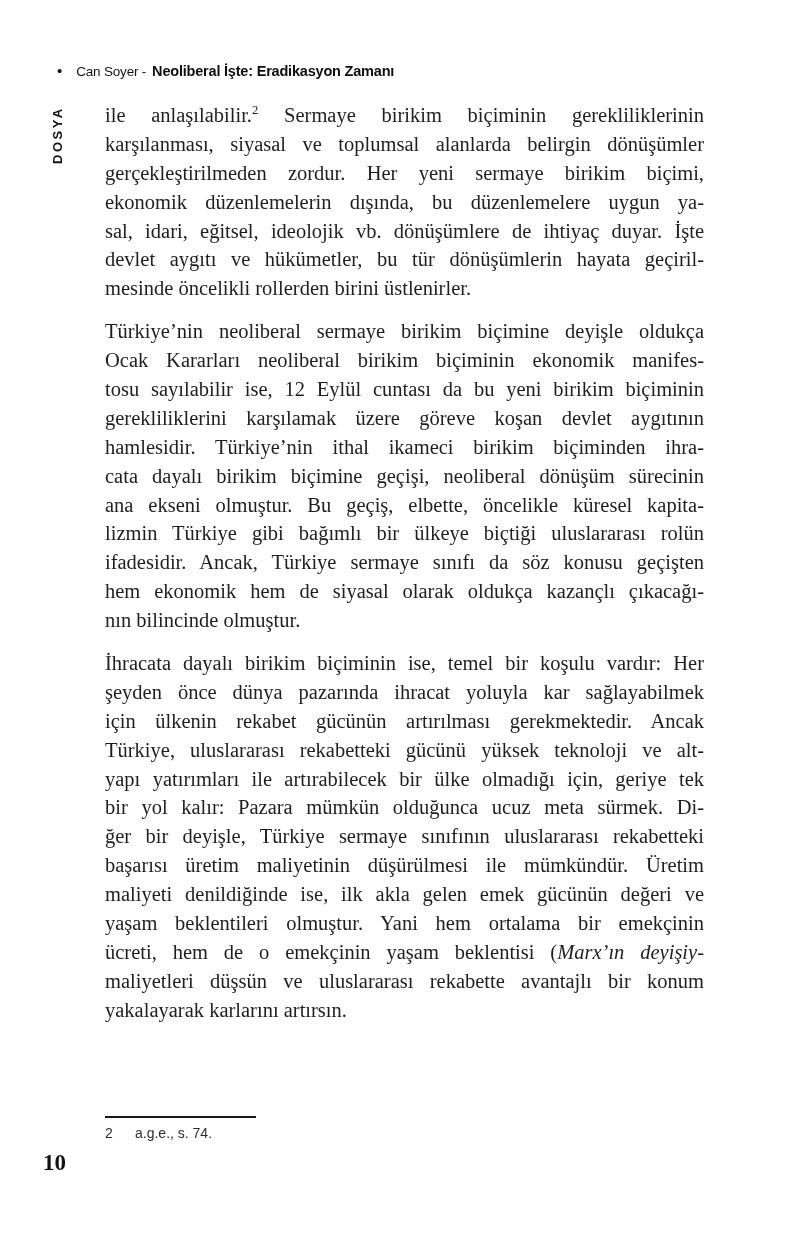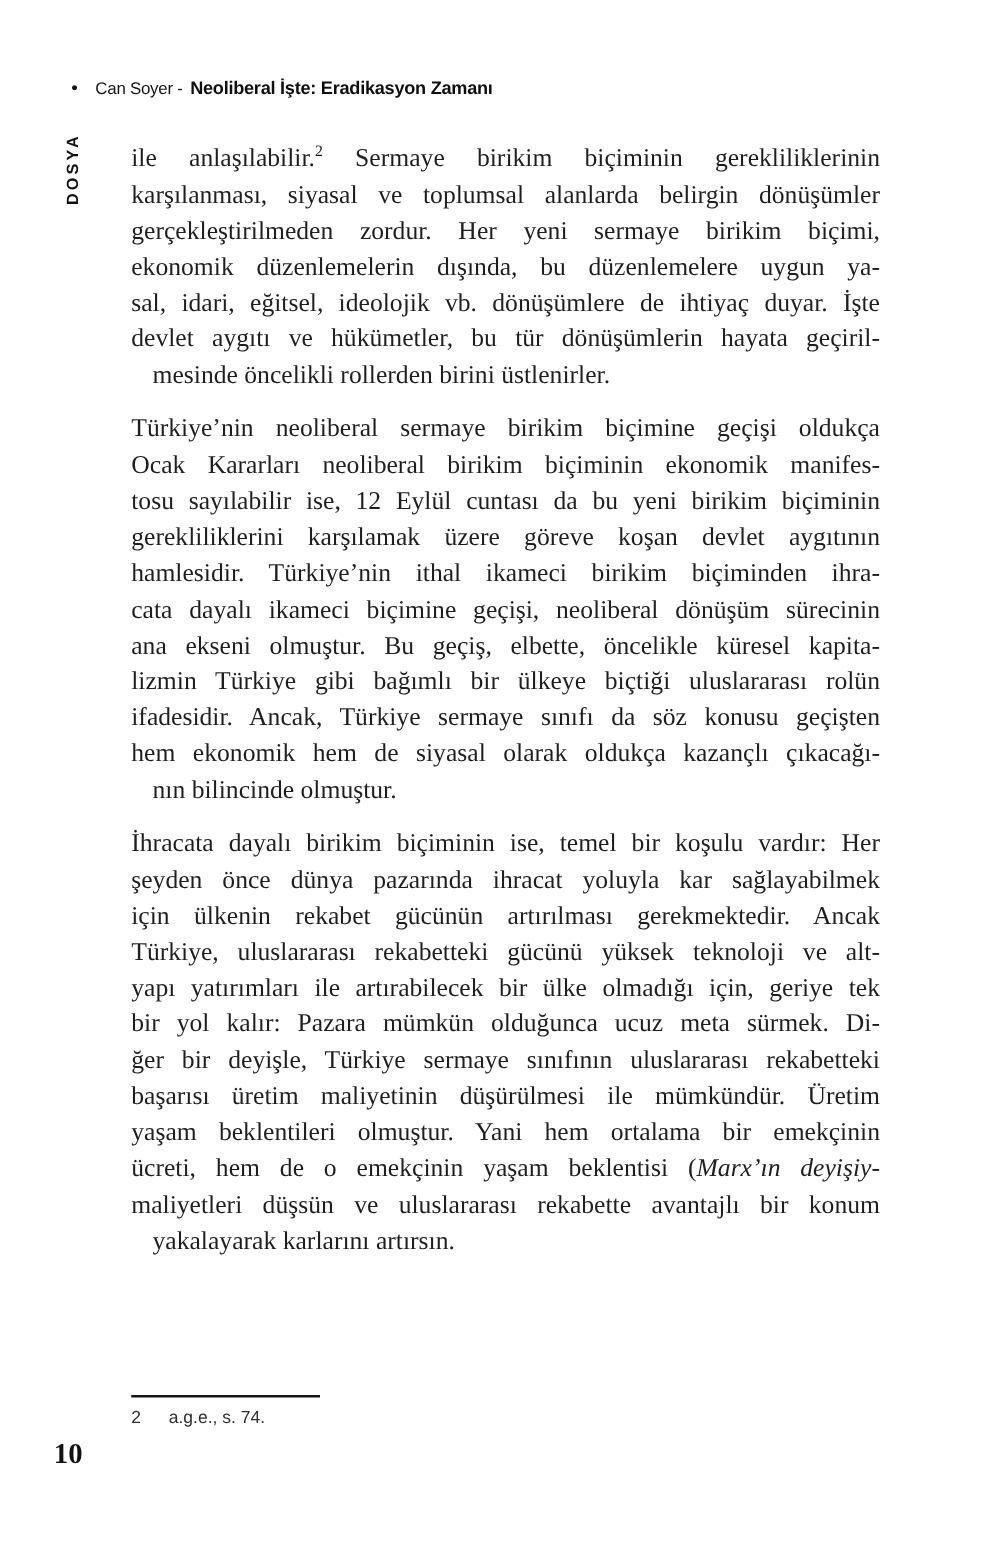"ile anlaşılabilir.2 Sermaye birikim" .body-text { top: 113px -> 101px }
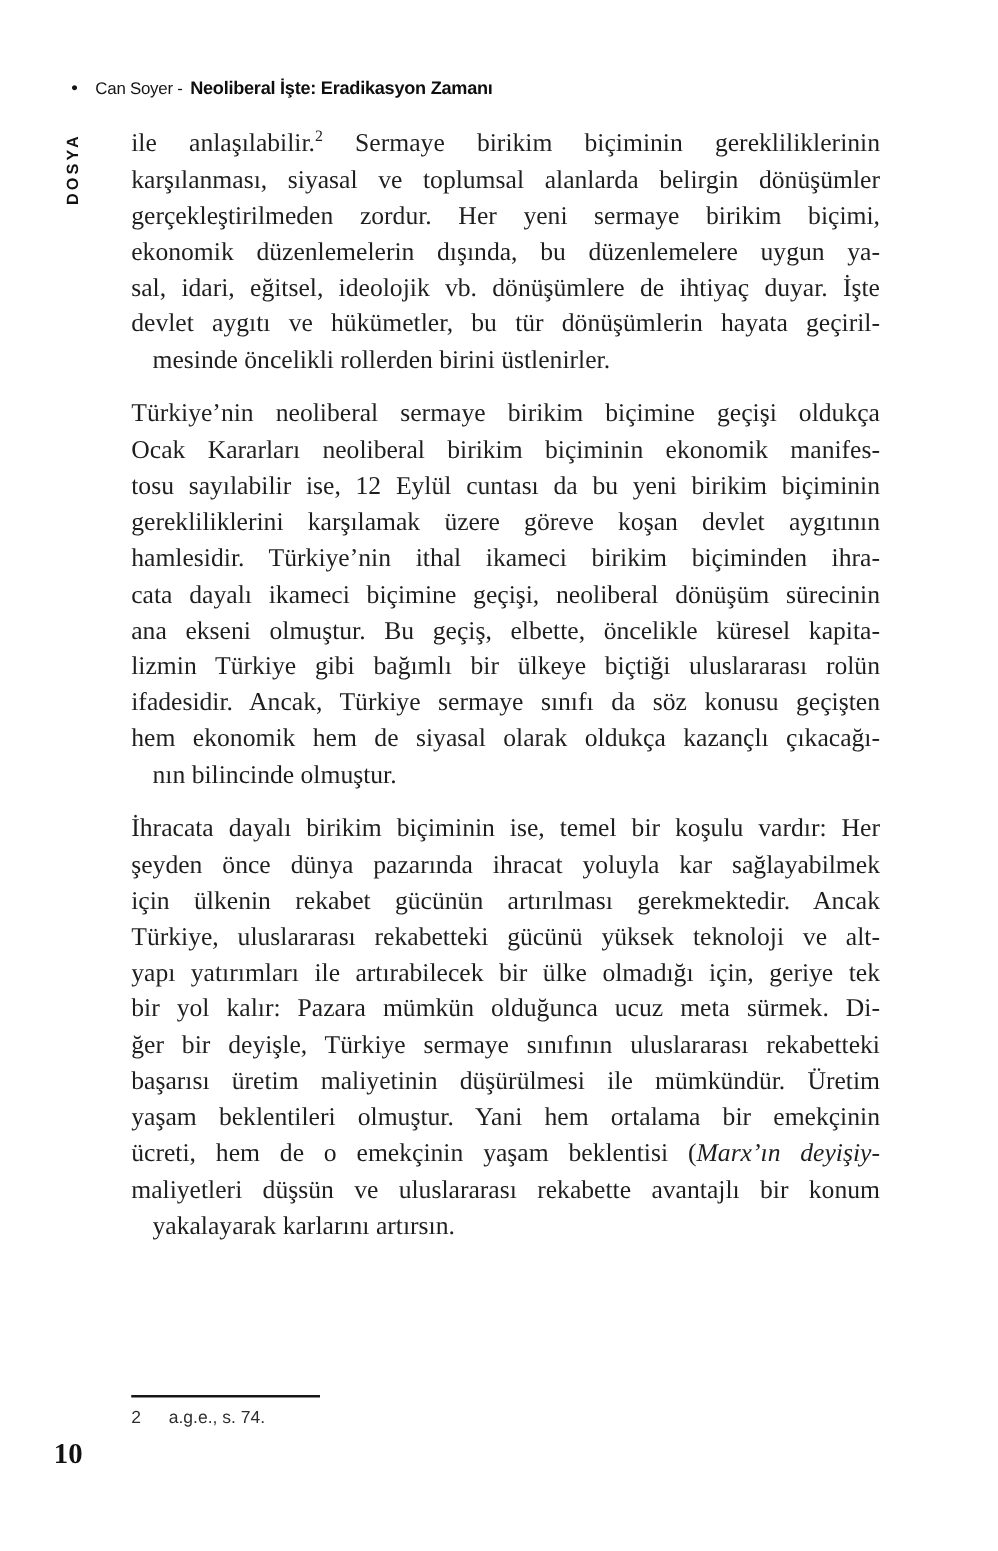"mesinde öncelikli rollerden birini" .line.last { margin-left: 17px -> none }
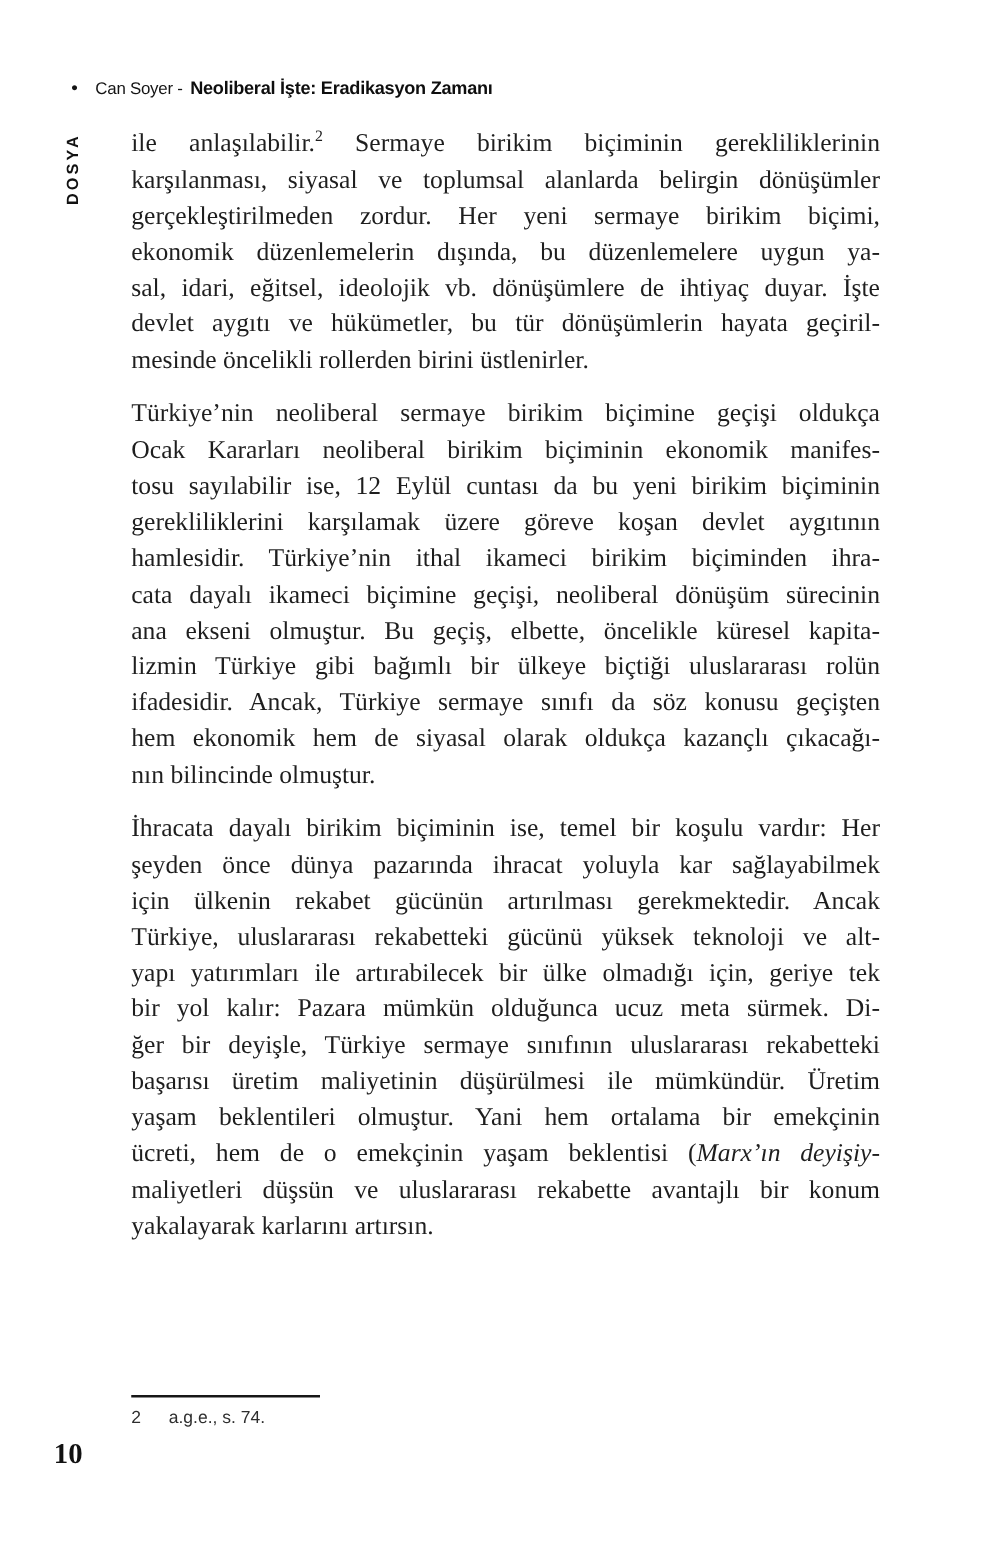"Türkiye’nin neoliberal sermaye birikim" span { text: geçişi -> deyişle }
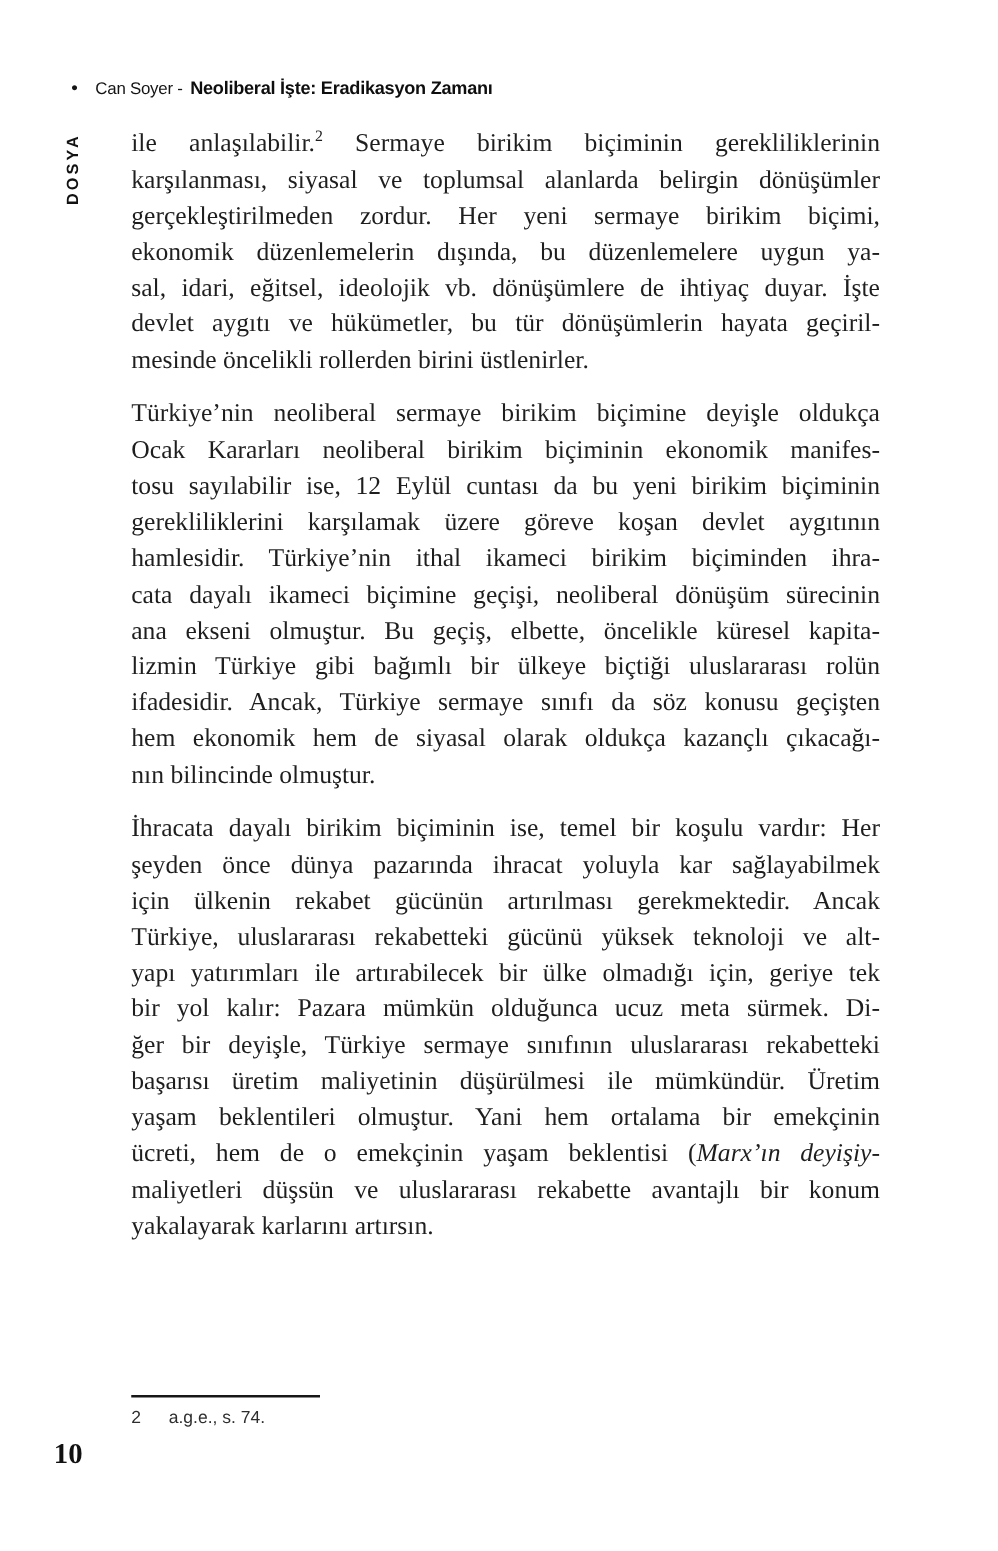"cata dayalı ikameci biçimine geçişi," span { text: ikameci -> birikim }
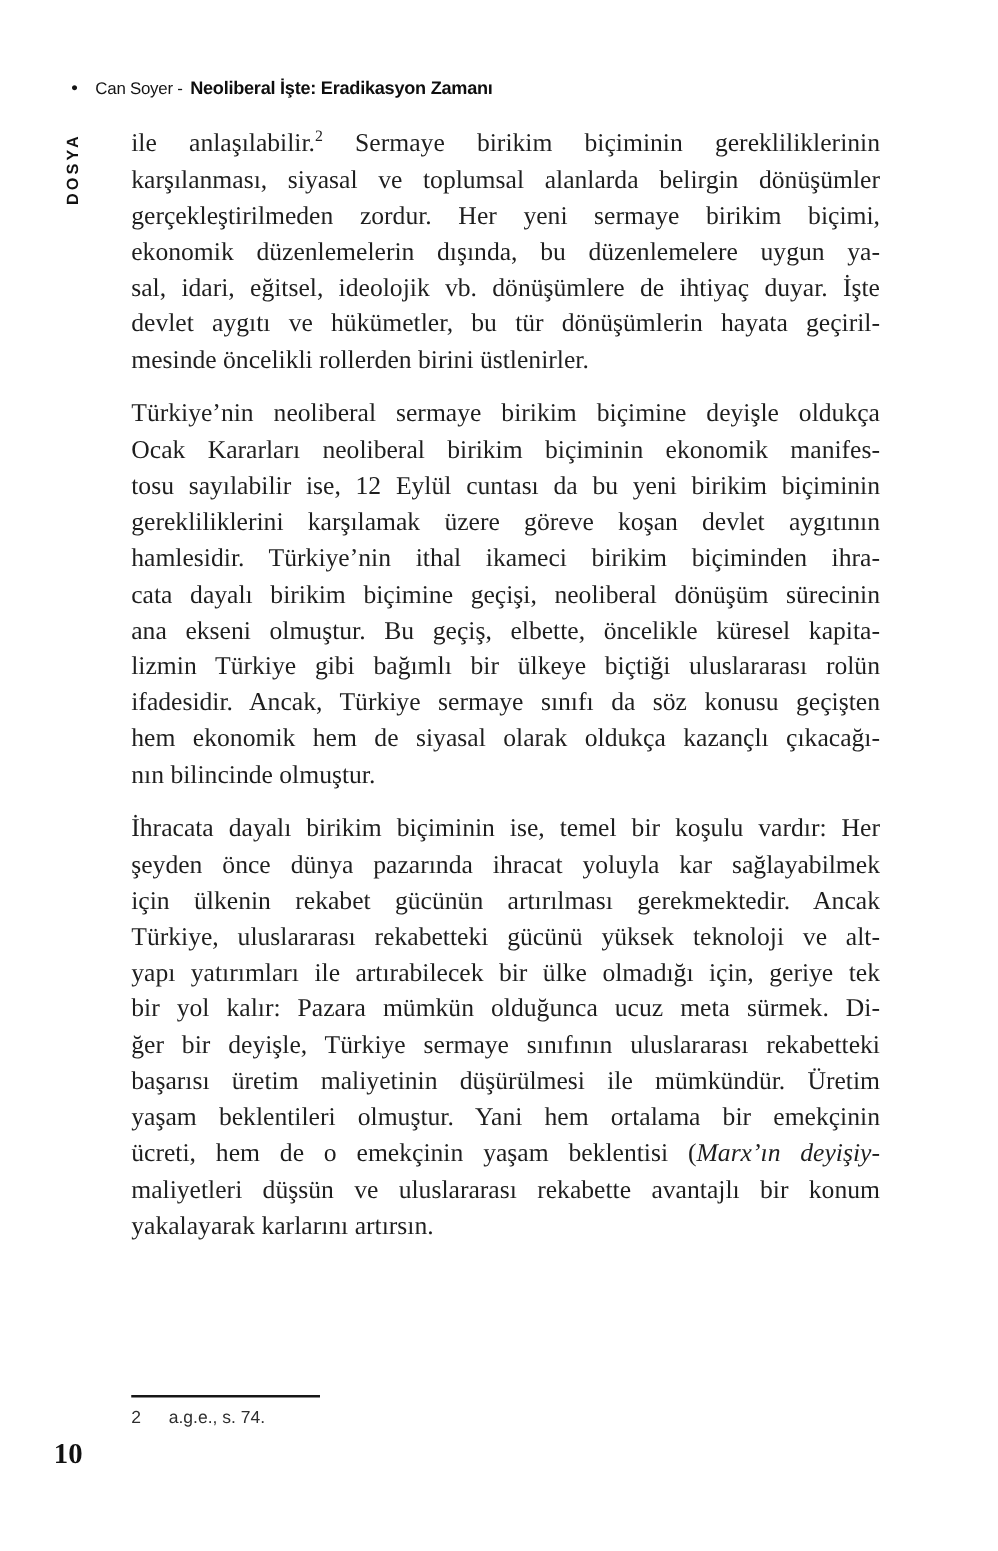"maliyeti denildiğinde ise, ilk akla" div.line { html: none -> <div><span>maliyeti denildiğinde ise, ilk akla gelen emek gücünün değeri ve</span></div> }
